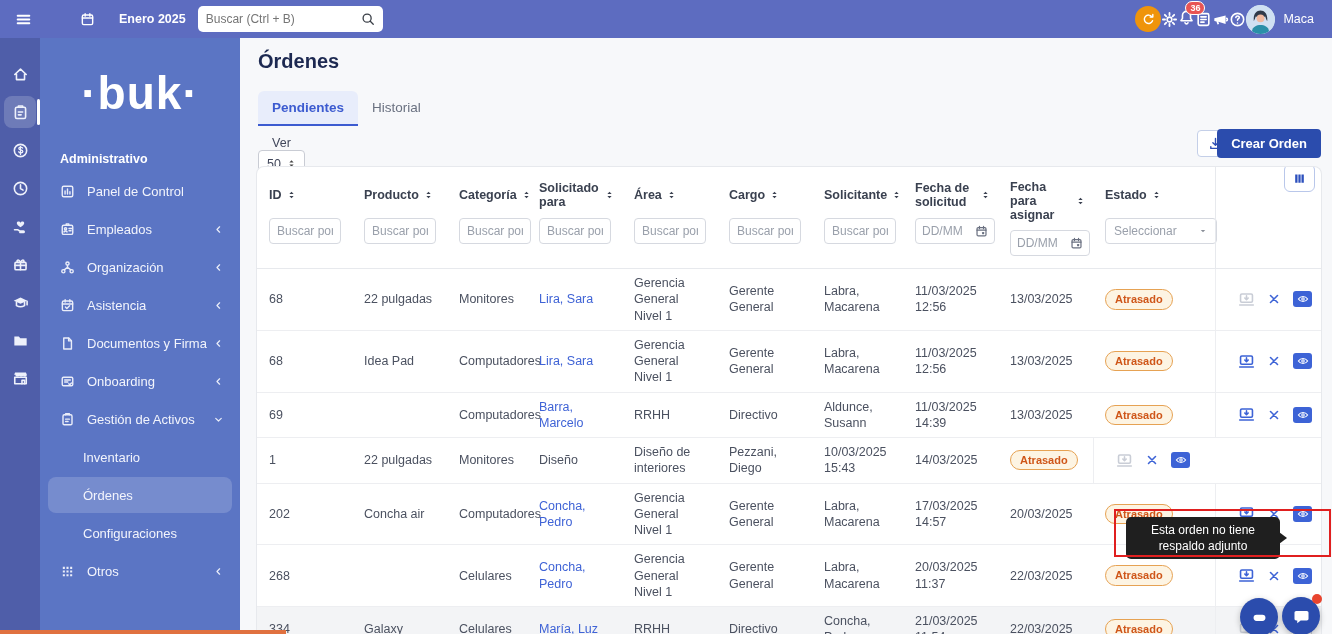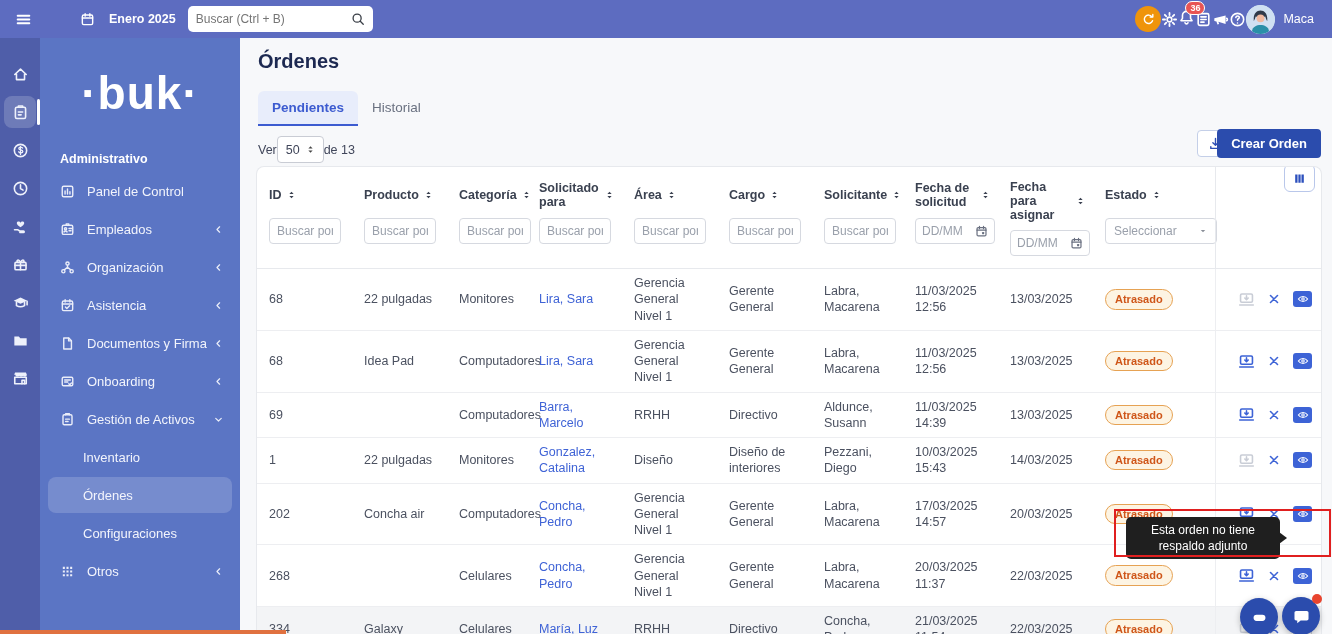"Enero 2025" .tb-period { gap: 14px -> 24px }
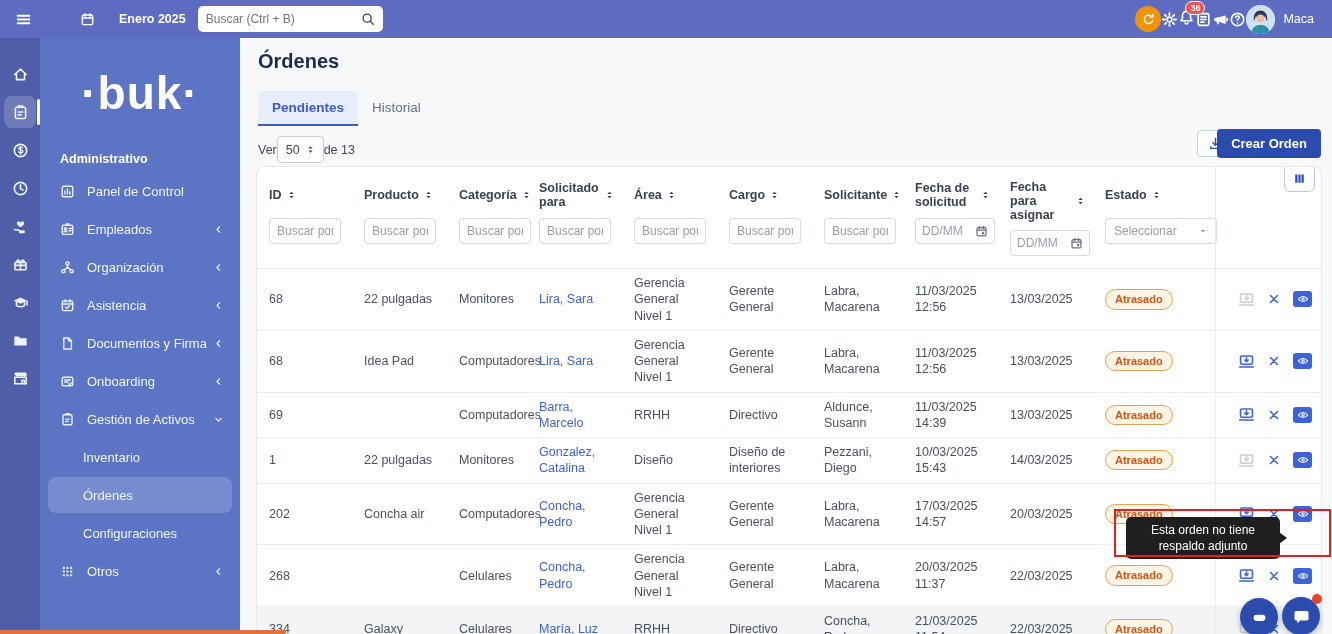"Ver" .ver-row { flex-direction: none -> column }
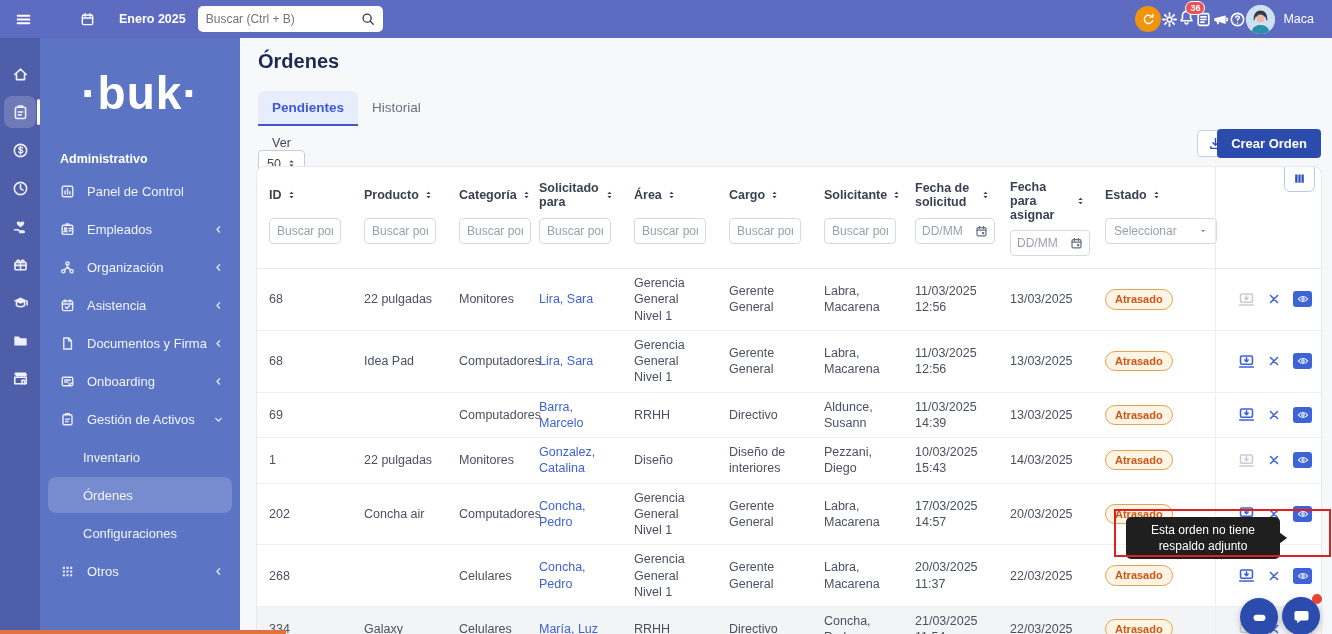"Gonzalez, Catalina" div.tcell { html: <div><span>Gonzalez, Catalina</span></div> -> none }
